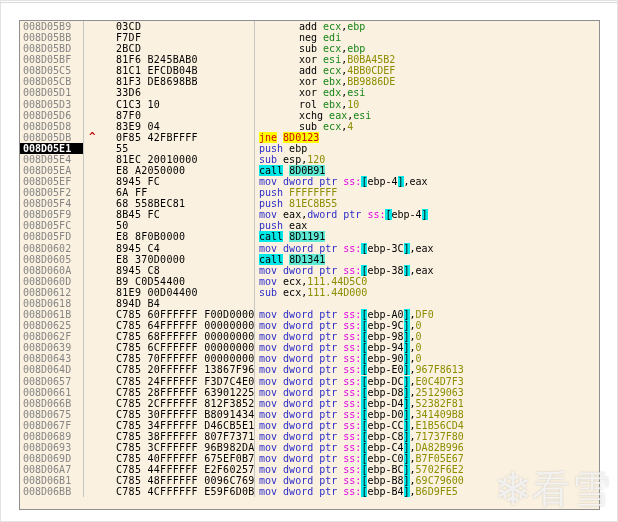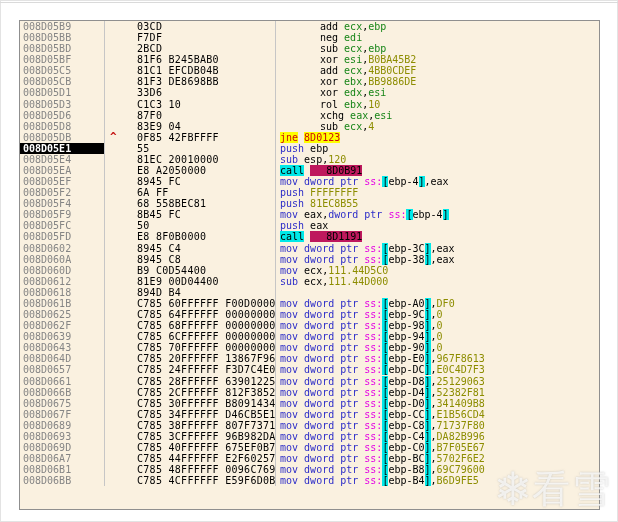"008D05B9" .col-addr { width: 85px -> 64px }
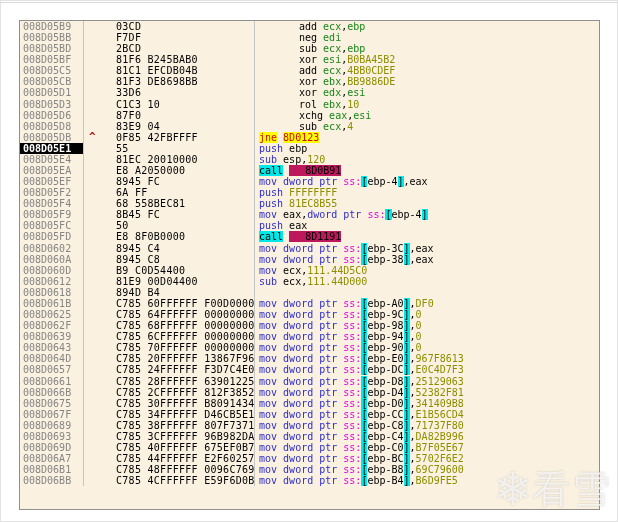"8D0B91" .tk-ty { background: #be185d -> #5eead4; padding-left: 16px -> none }
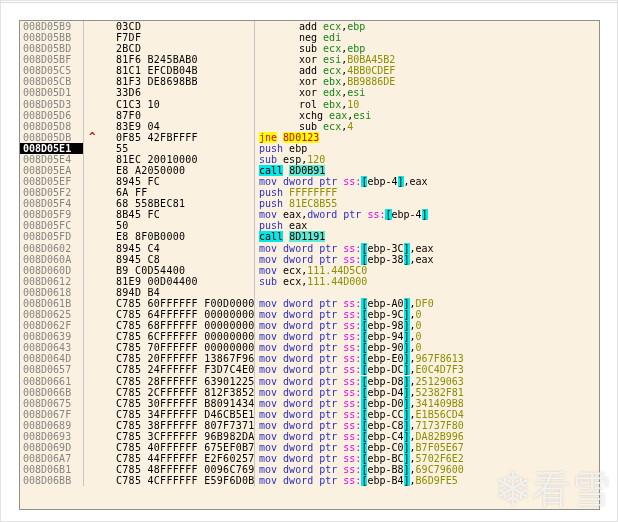"008D0605" div.row { html: none -> <div><div>008D0605</div><div><span>E8 370D0000</span></div><div><span>call</span><span> </span><span>8D1341</span></div></div> }
